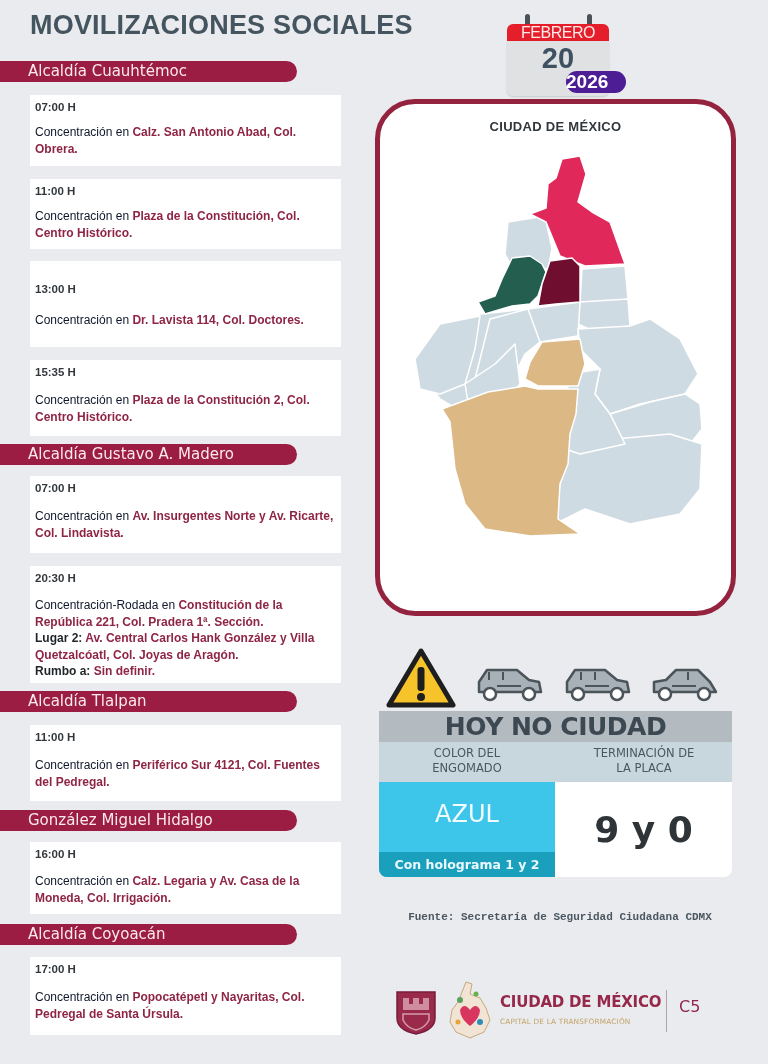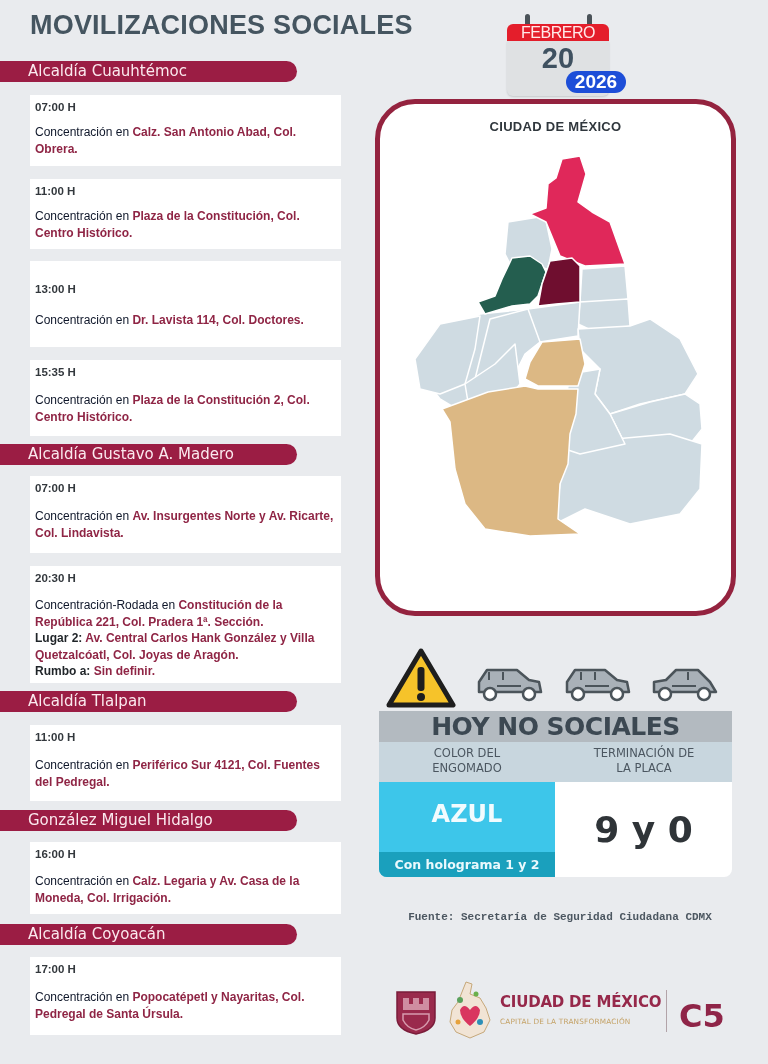"2026" .cal .year { background: #1d4ed8 -> #4c1d95; text-align: center -> left }
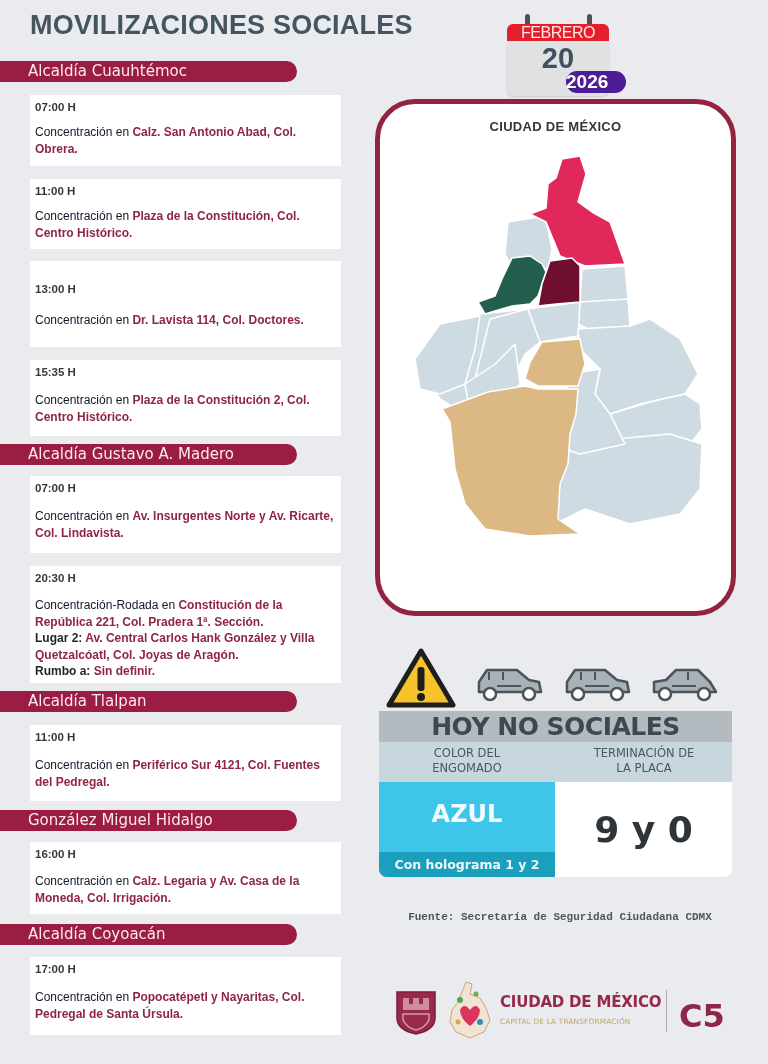"HOY NO SOCIALES" div.hnc-bar { text: SOCIALES -> CIUDAD }
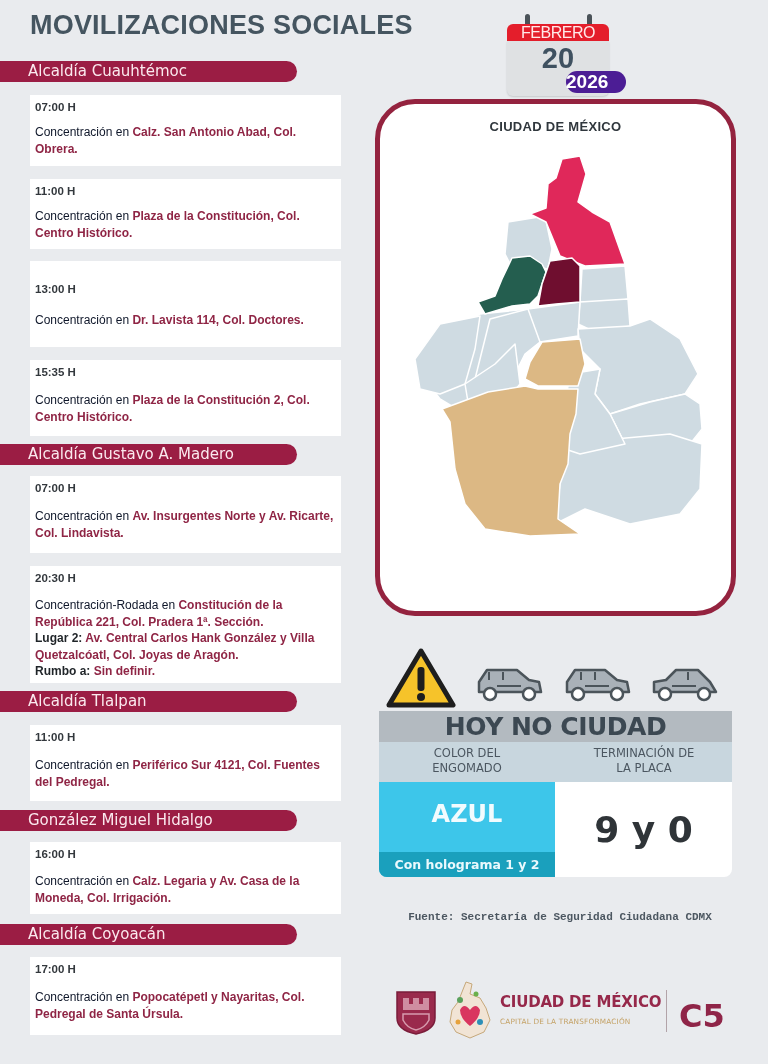"AZUL" .hnc-color .name { font-weight: bold -> normal }
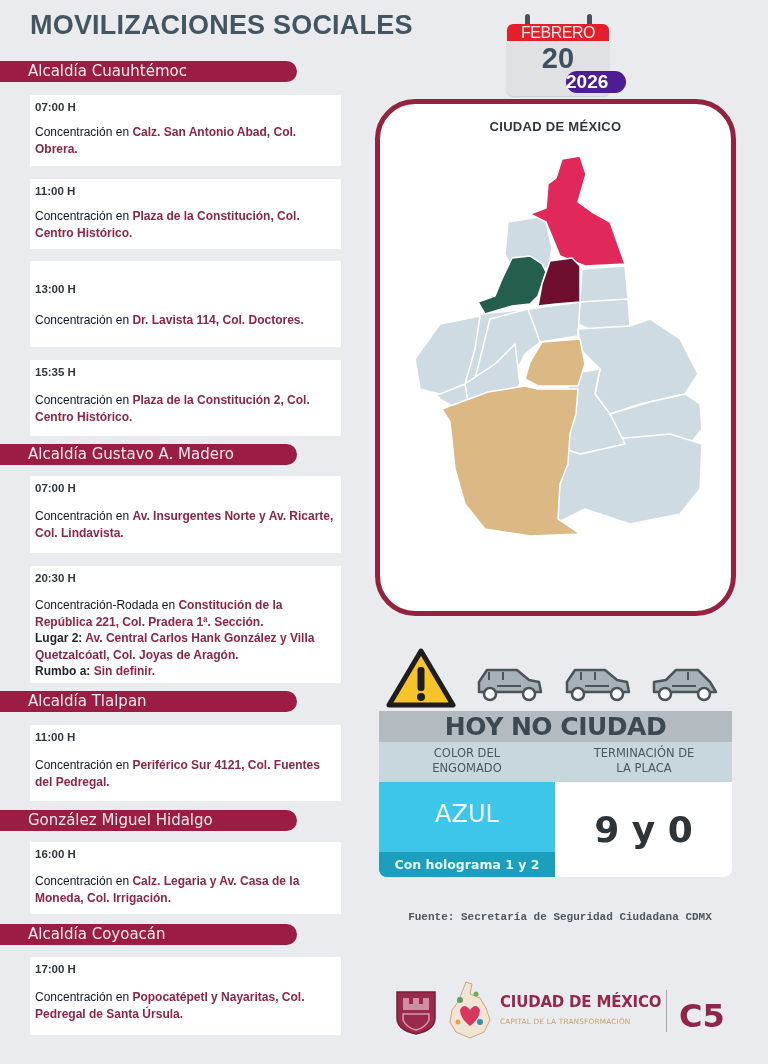"C5" .logo-c5 { font-size: 32px -> 16px; font-weight: bold -> normal }
